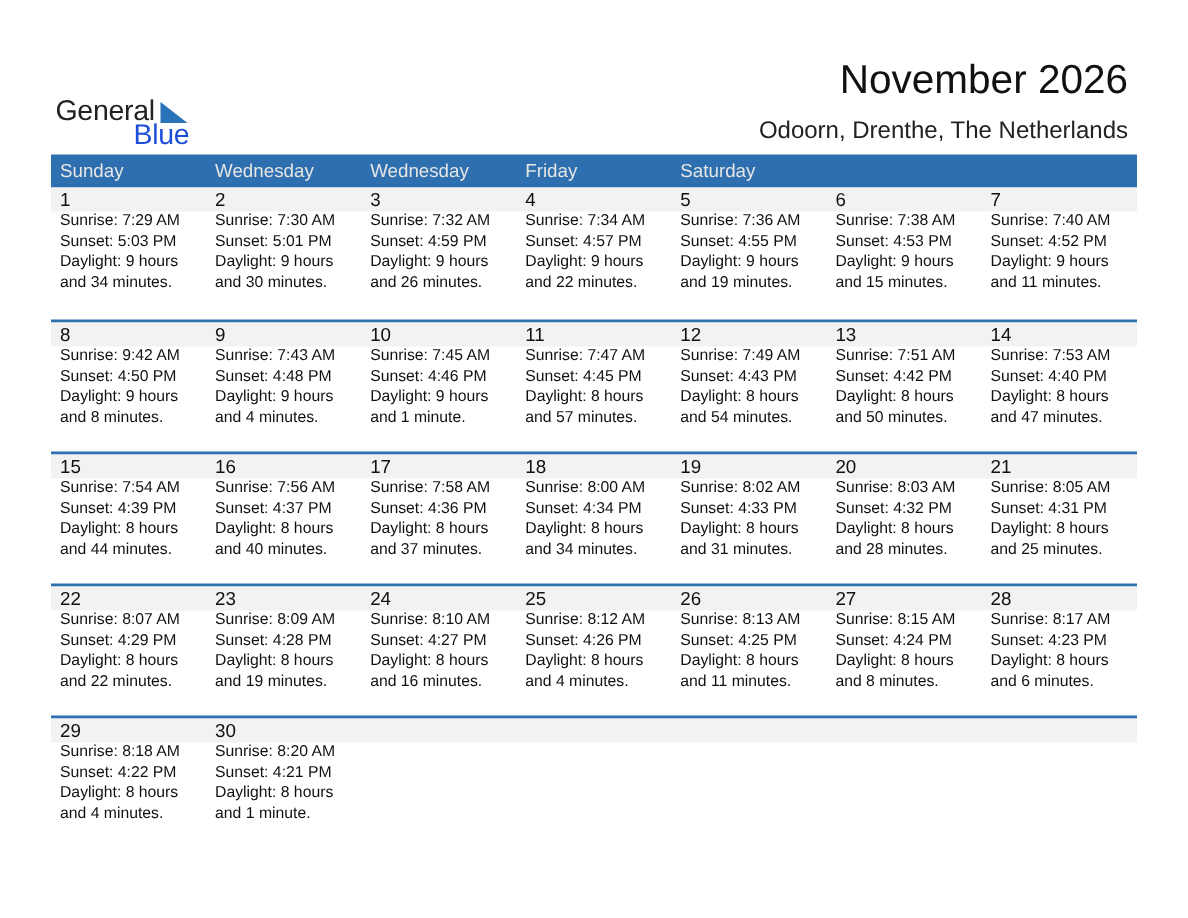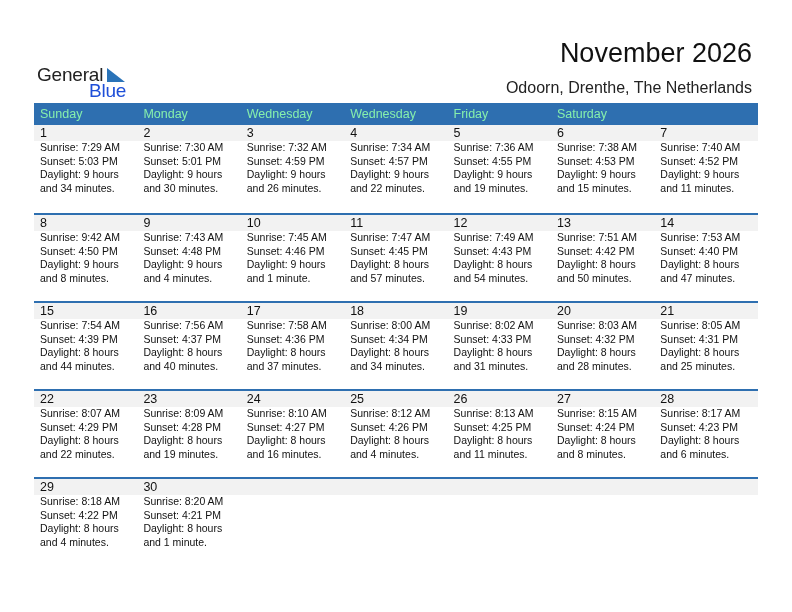"Sunday" .head-cell { color: #86efac -> #e5e5e5 }
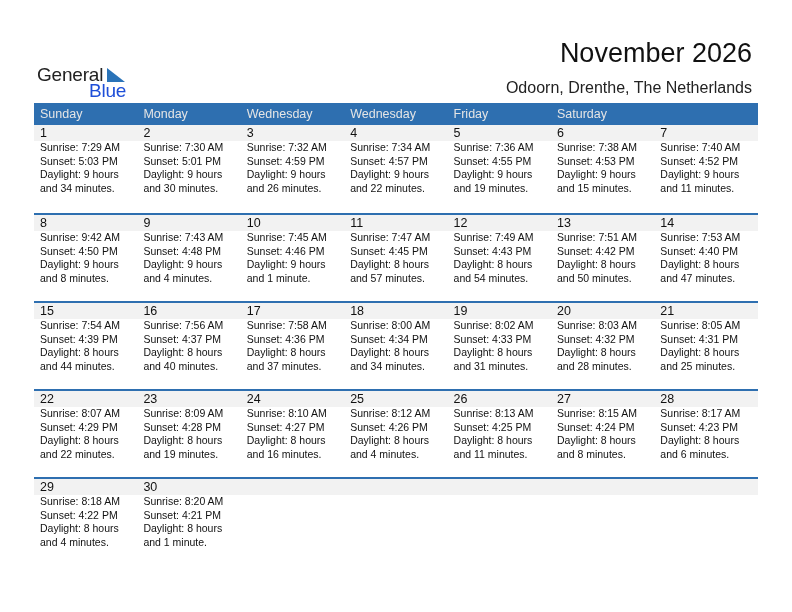"Monday" div.head-cell { html: <div>Monday</div> -> none }
